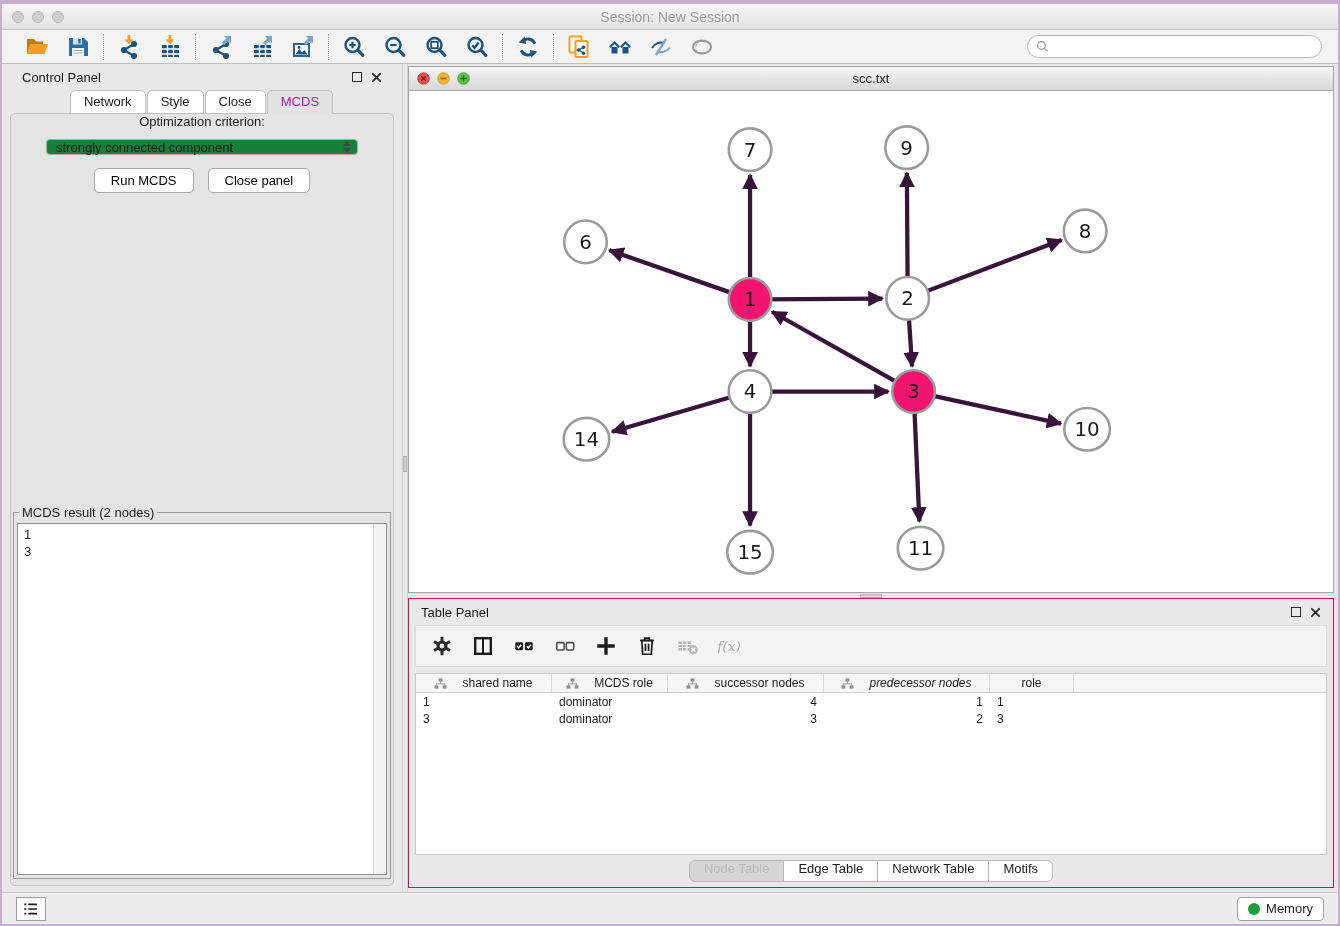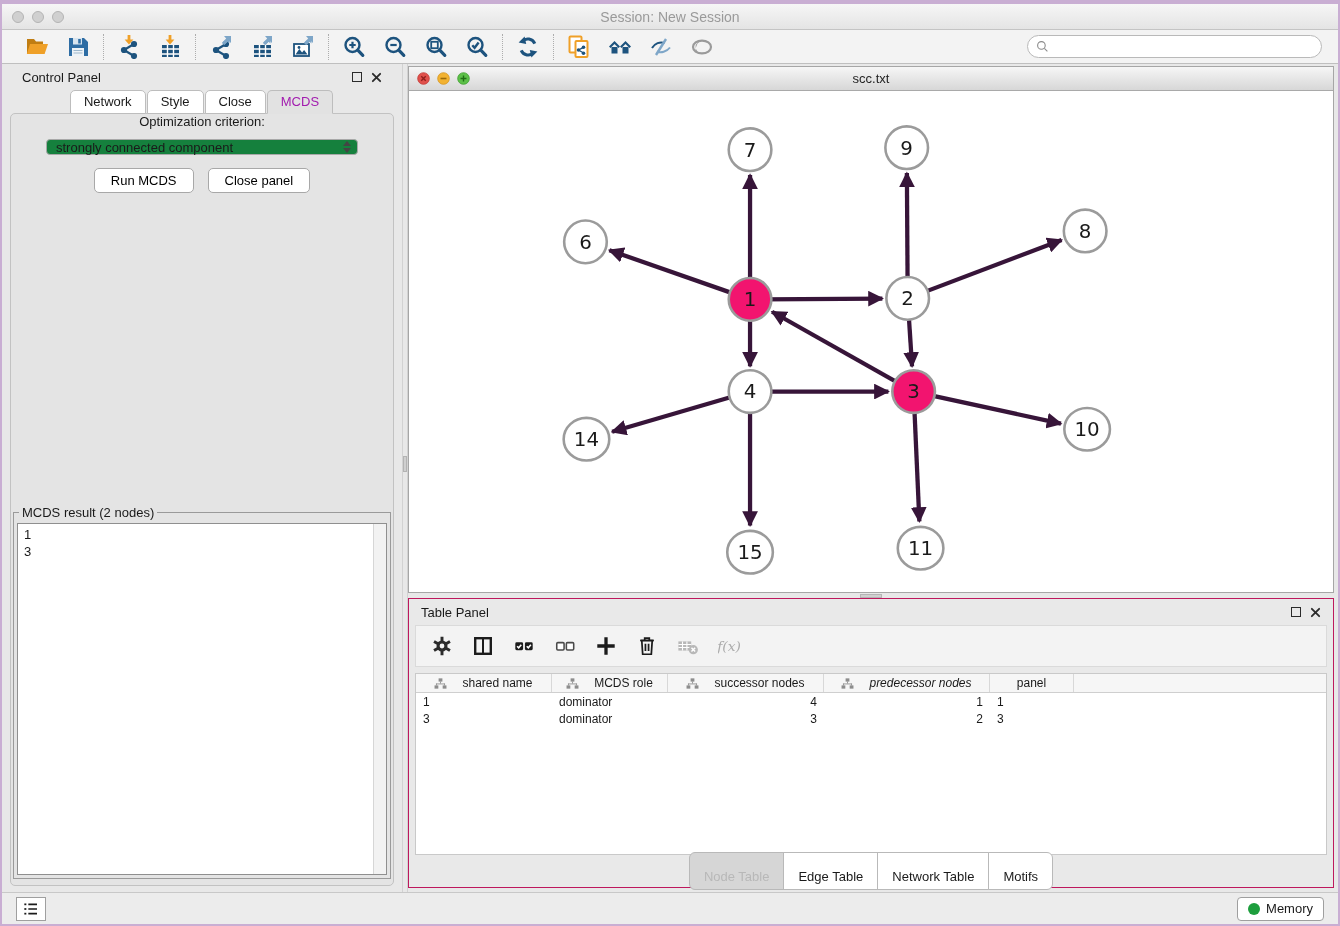"panel" span { text: panel -> role }
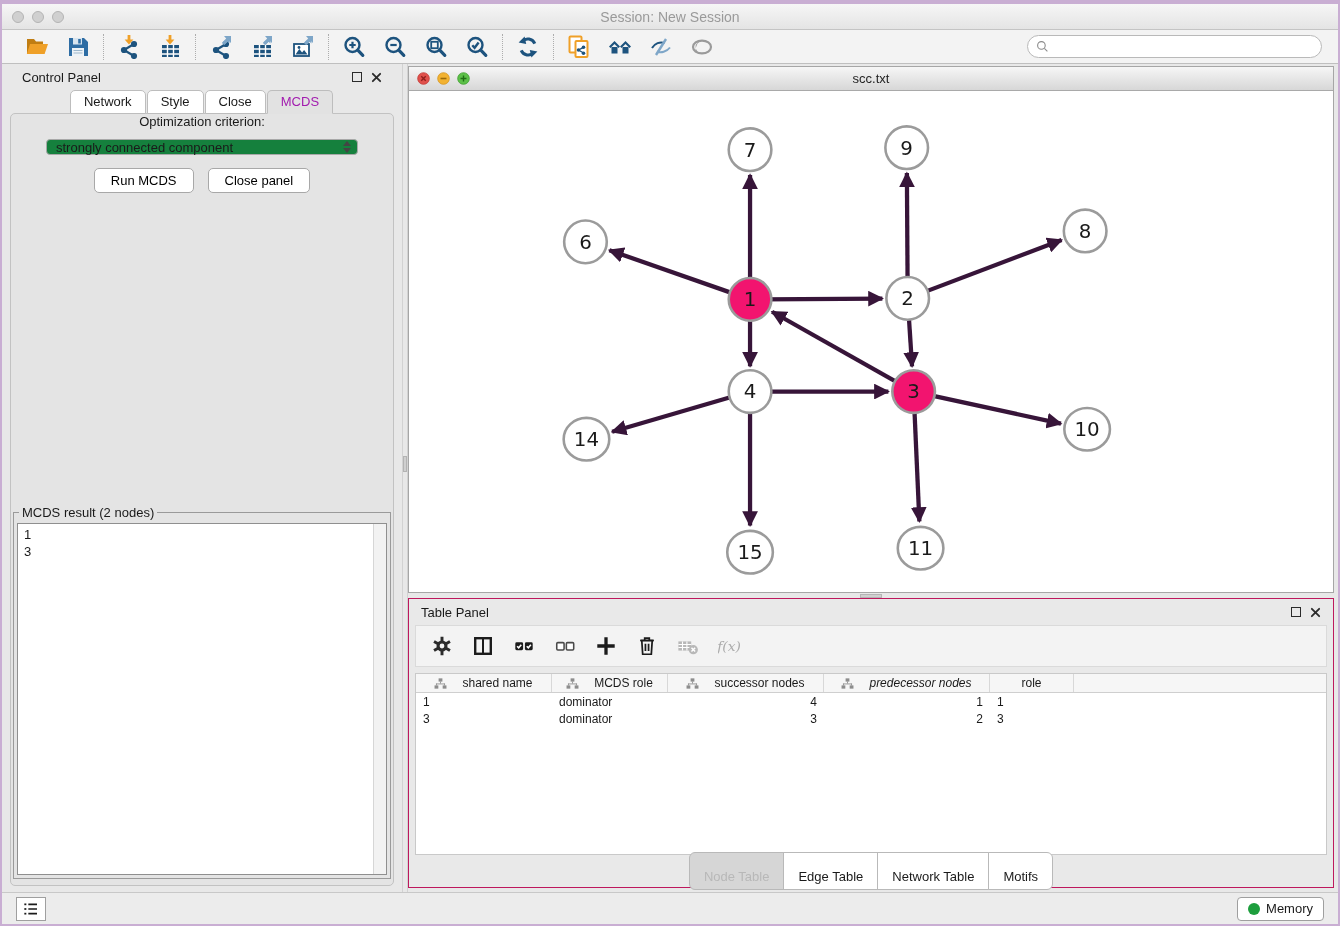"Node Table" .tp-tab { padding: 16px 14px 5px -> 0 14px 5px }
